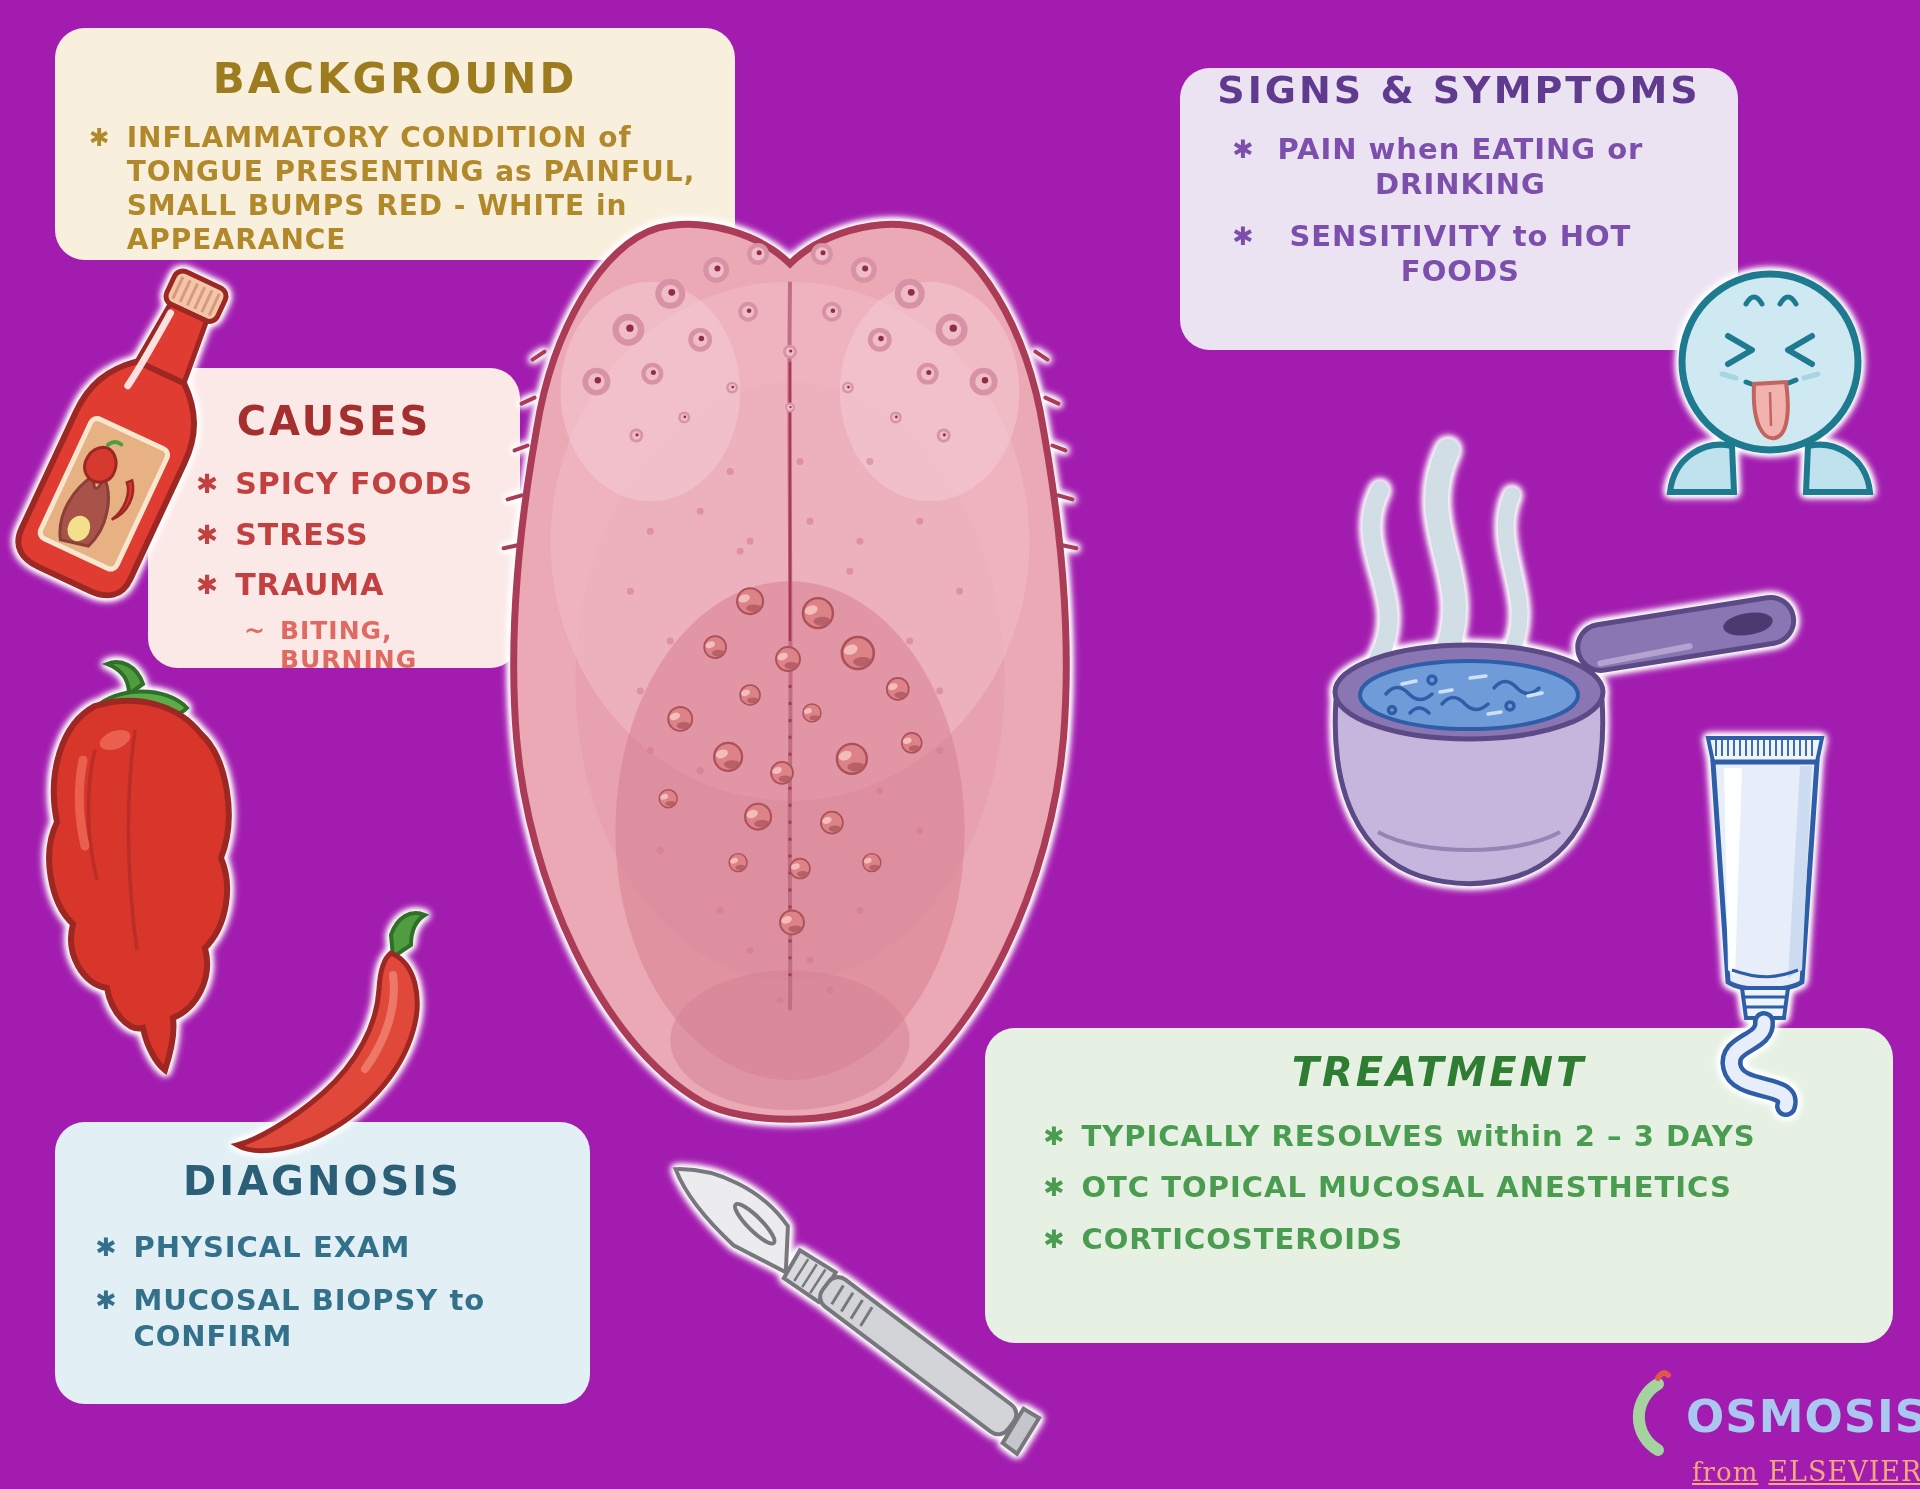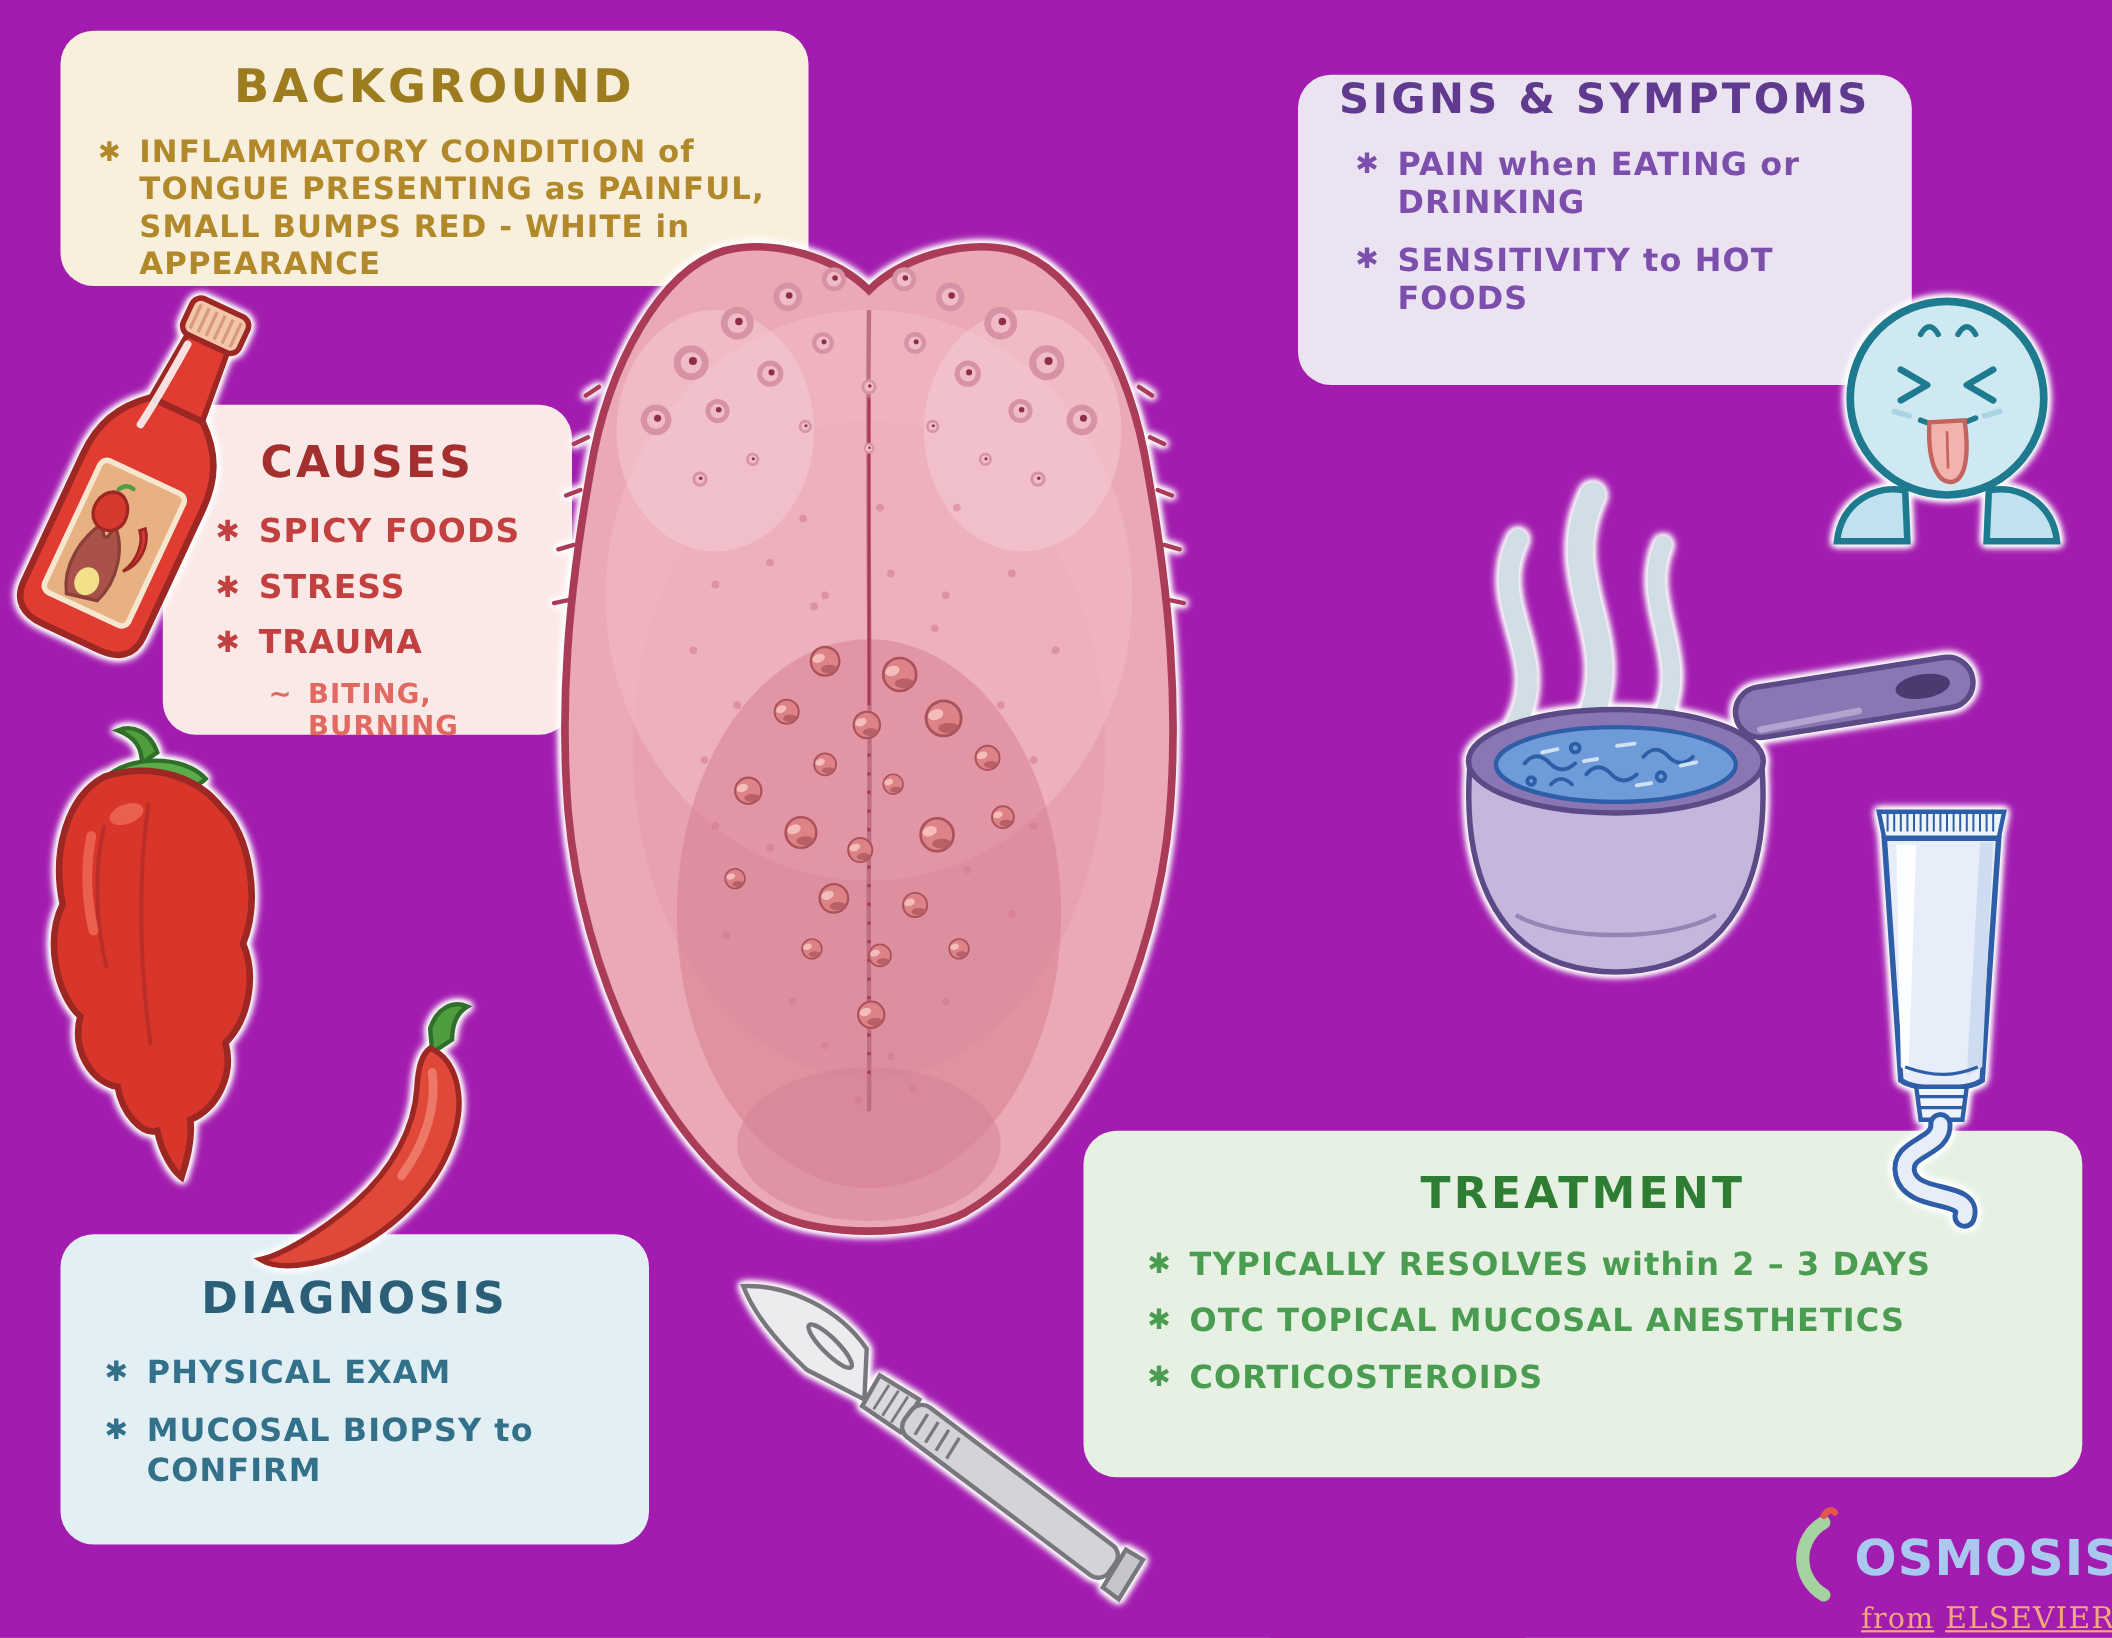"PAIN when EATING or DRINKING" .signs .item > span:last-child { text-align: none -> center }
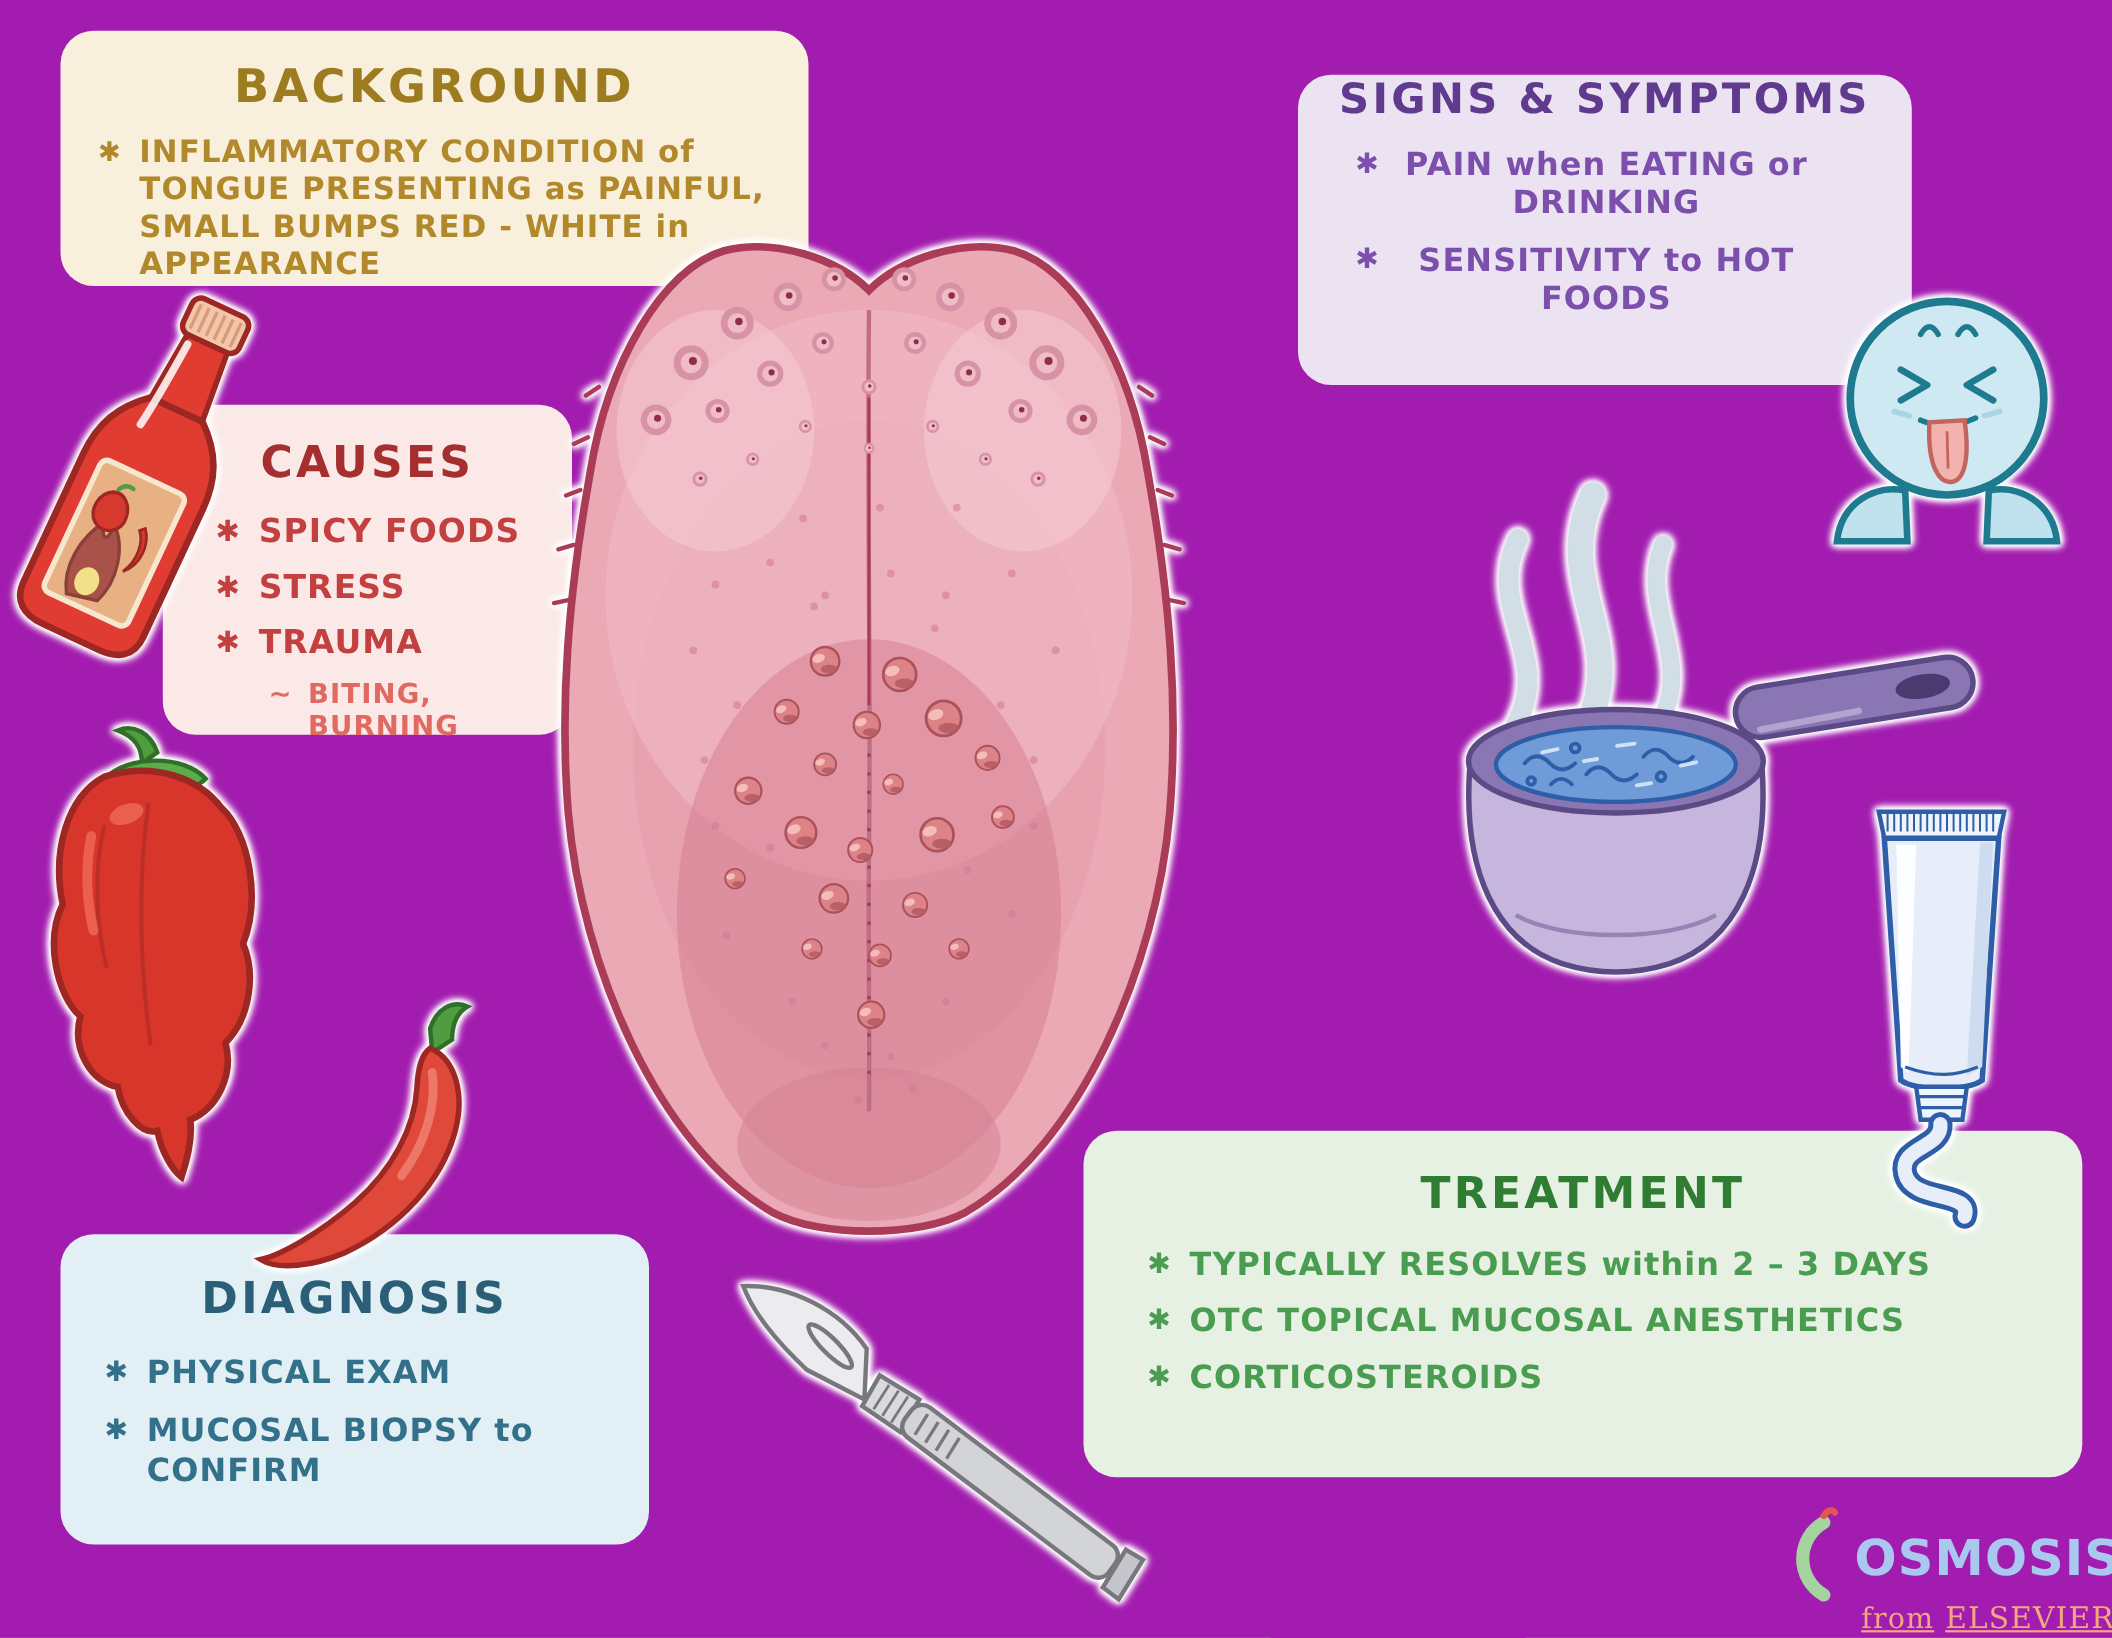"TREATMENT" .treatment h2 { font-style: none -> italic; margin-top: 34px -> 21px }
